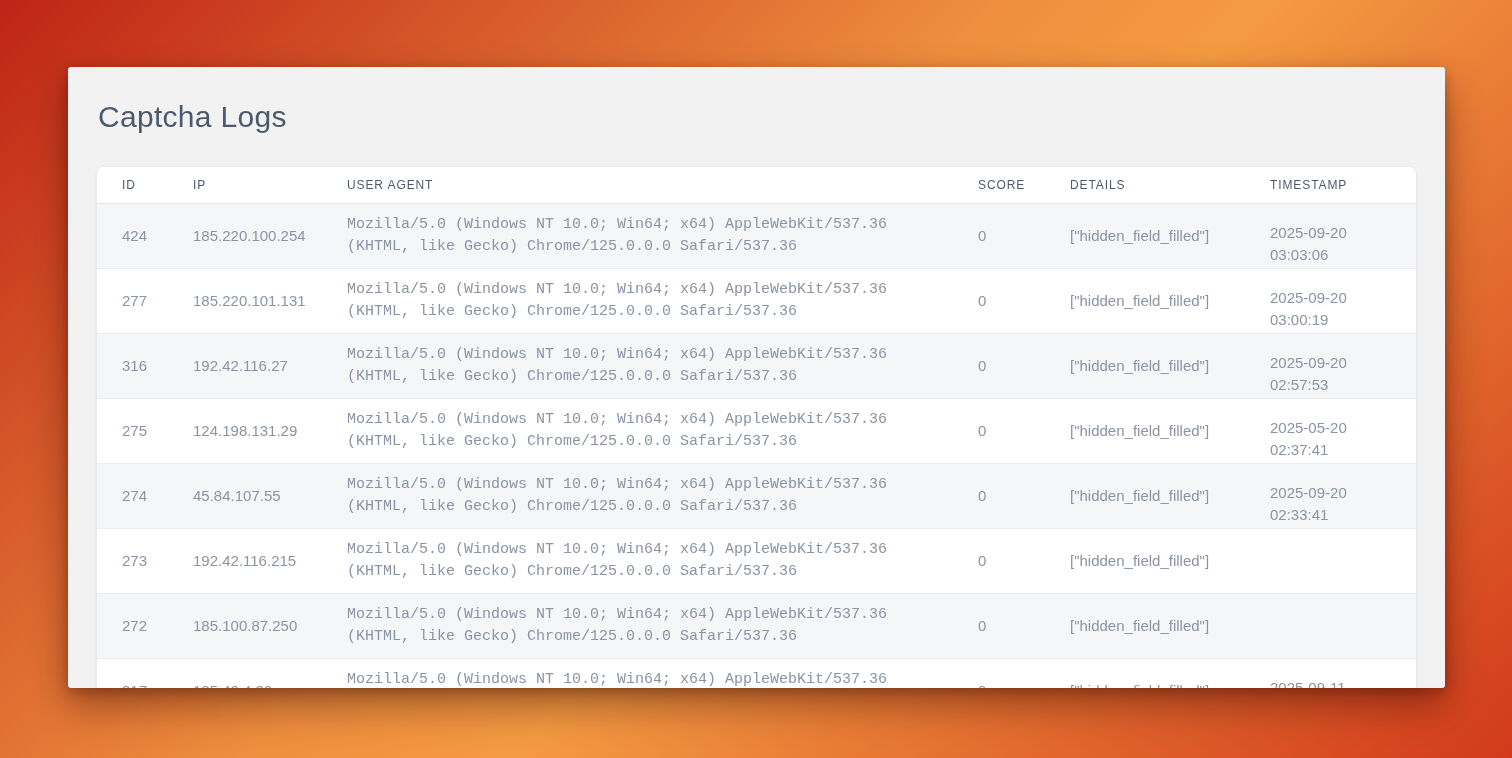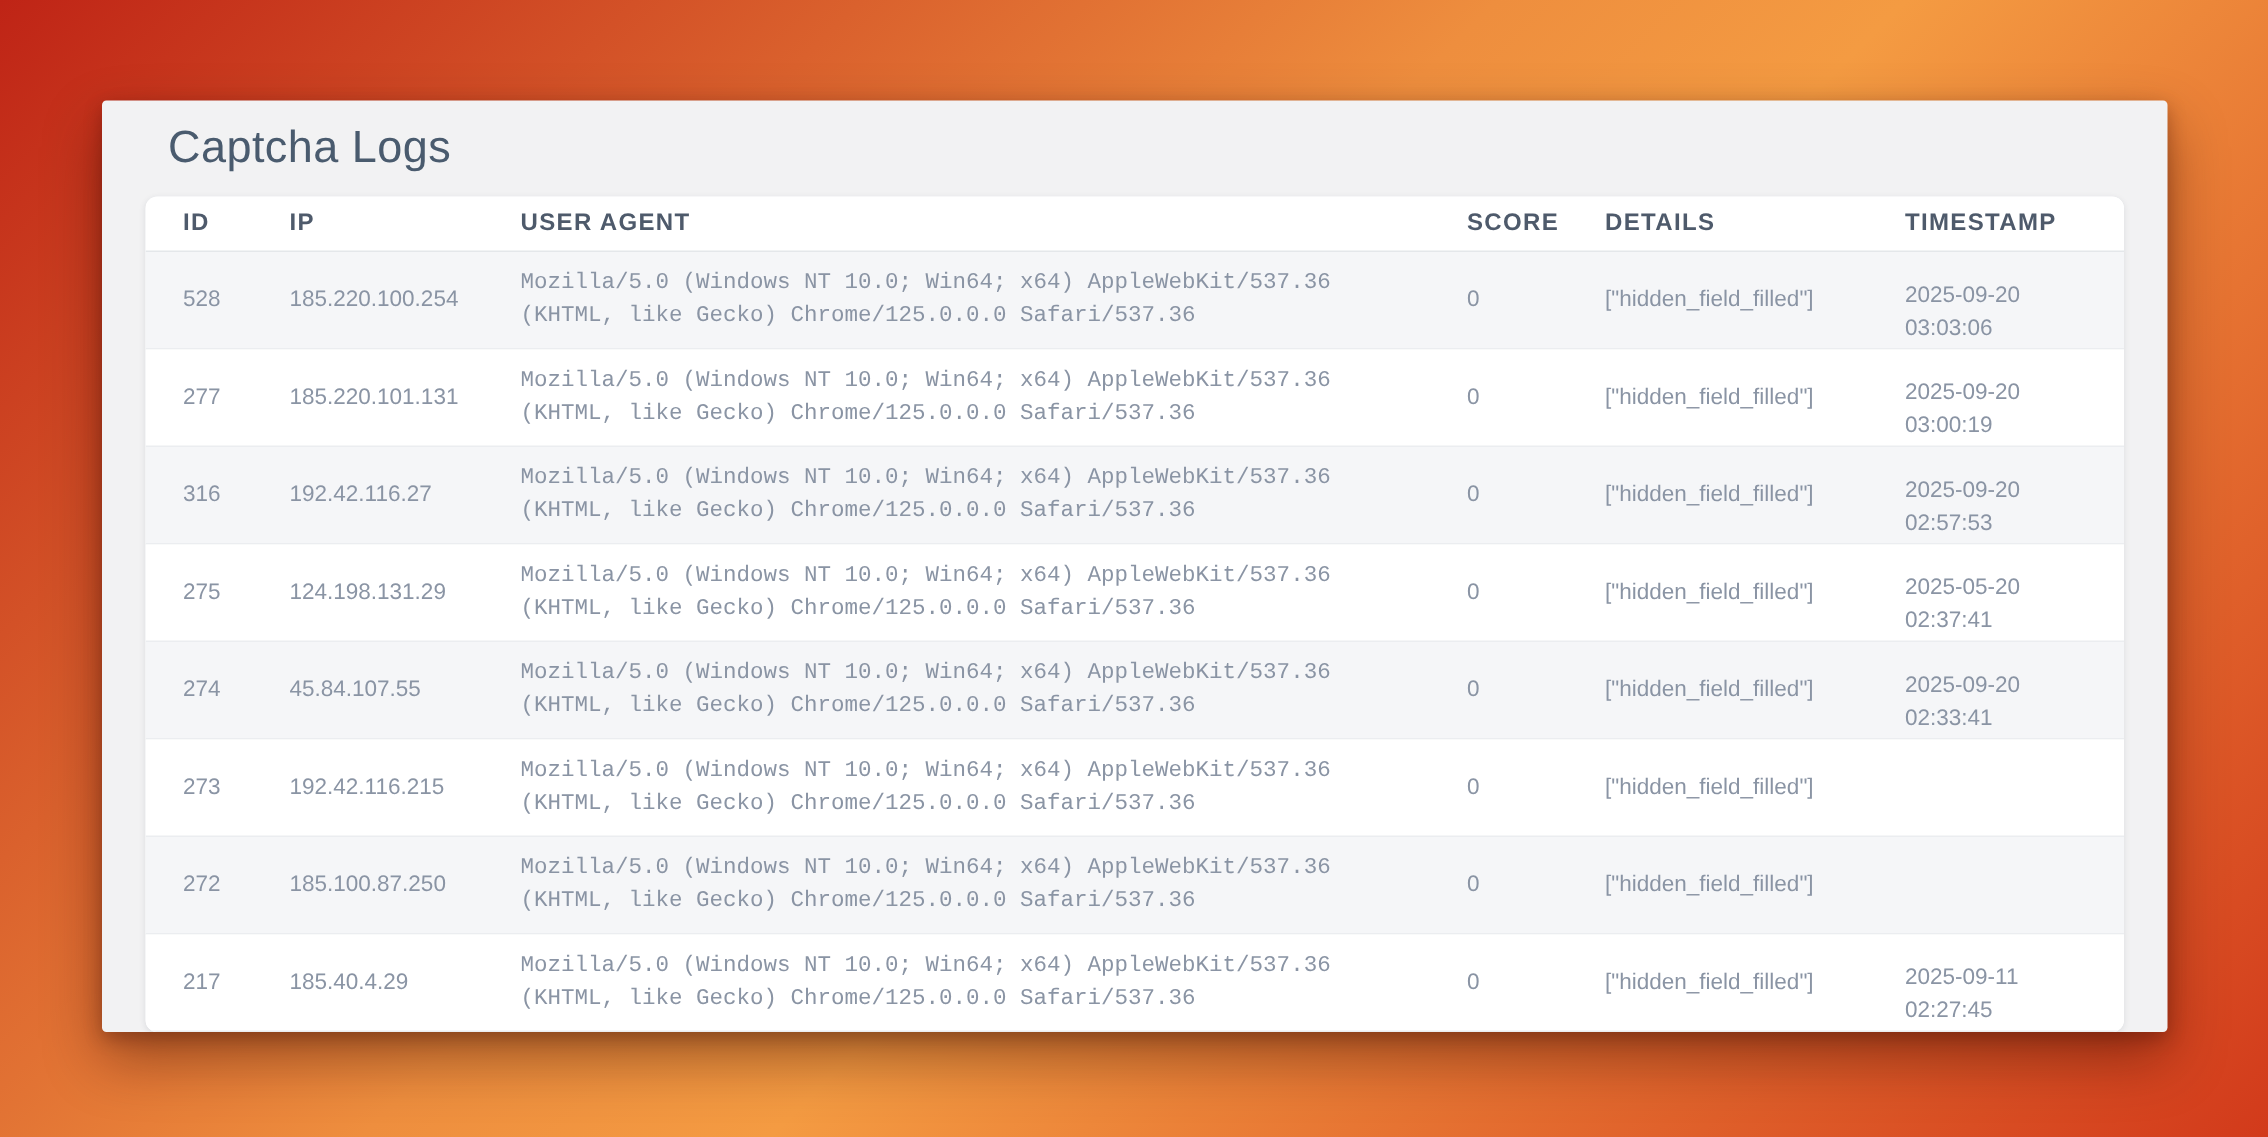"Captcha Logs" .page-title { margin-left: 14px -> none; padding: 16px 30px -> 34px 30px }
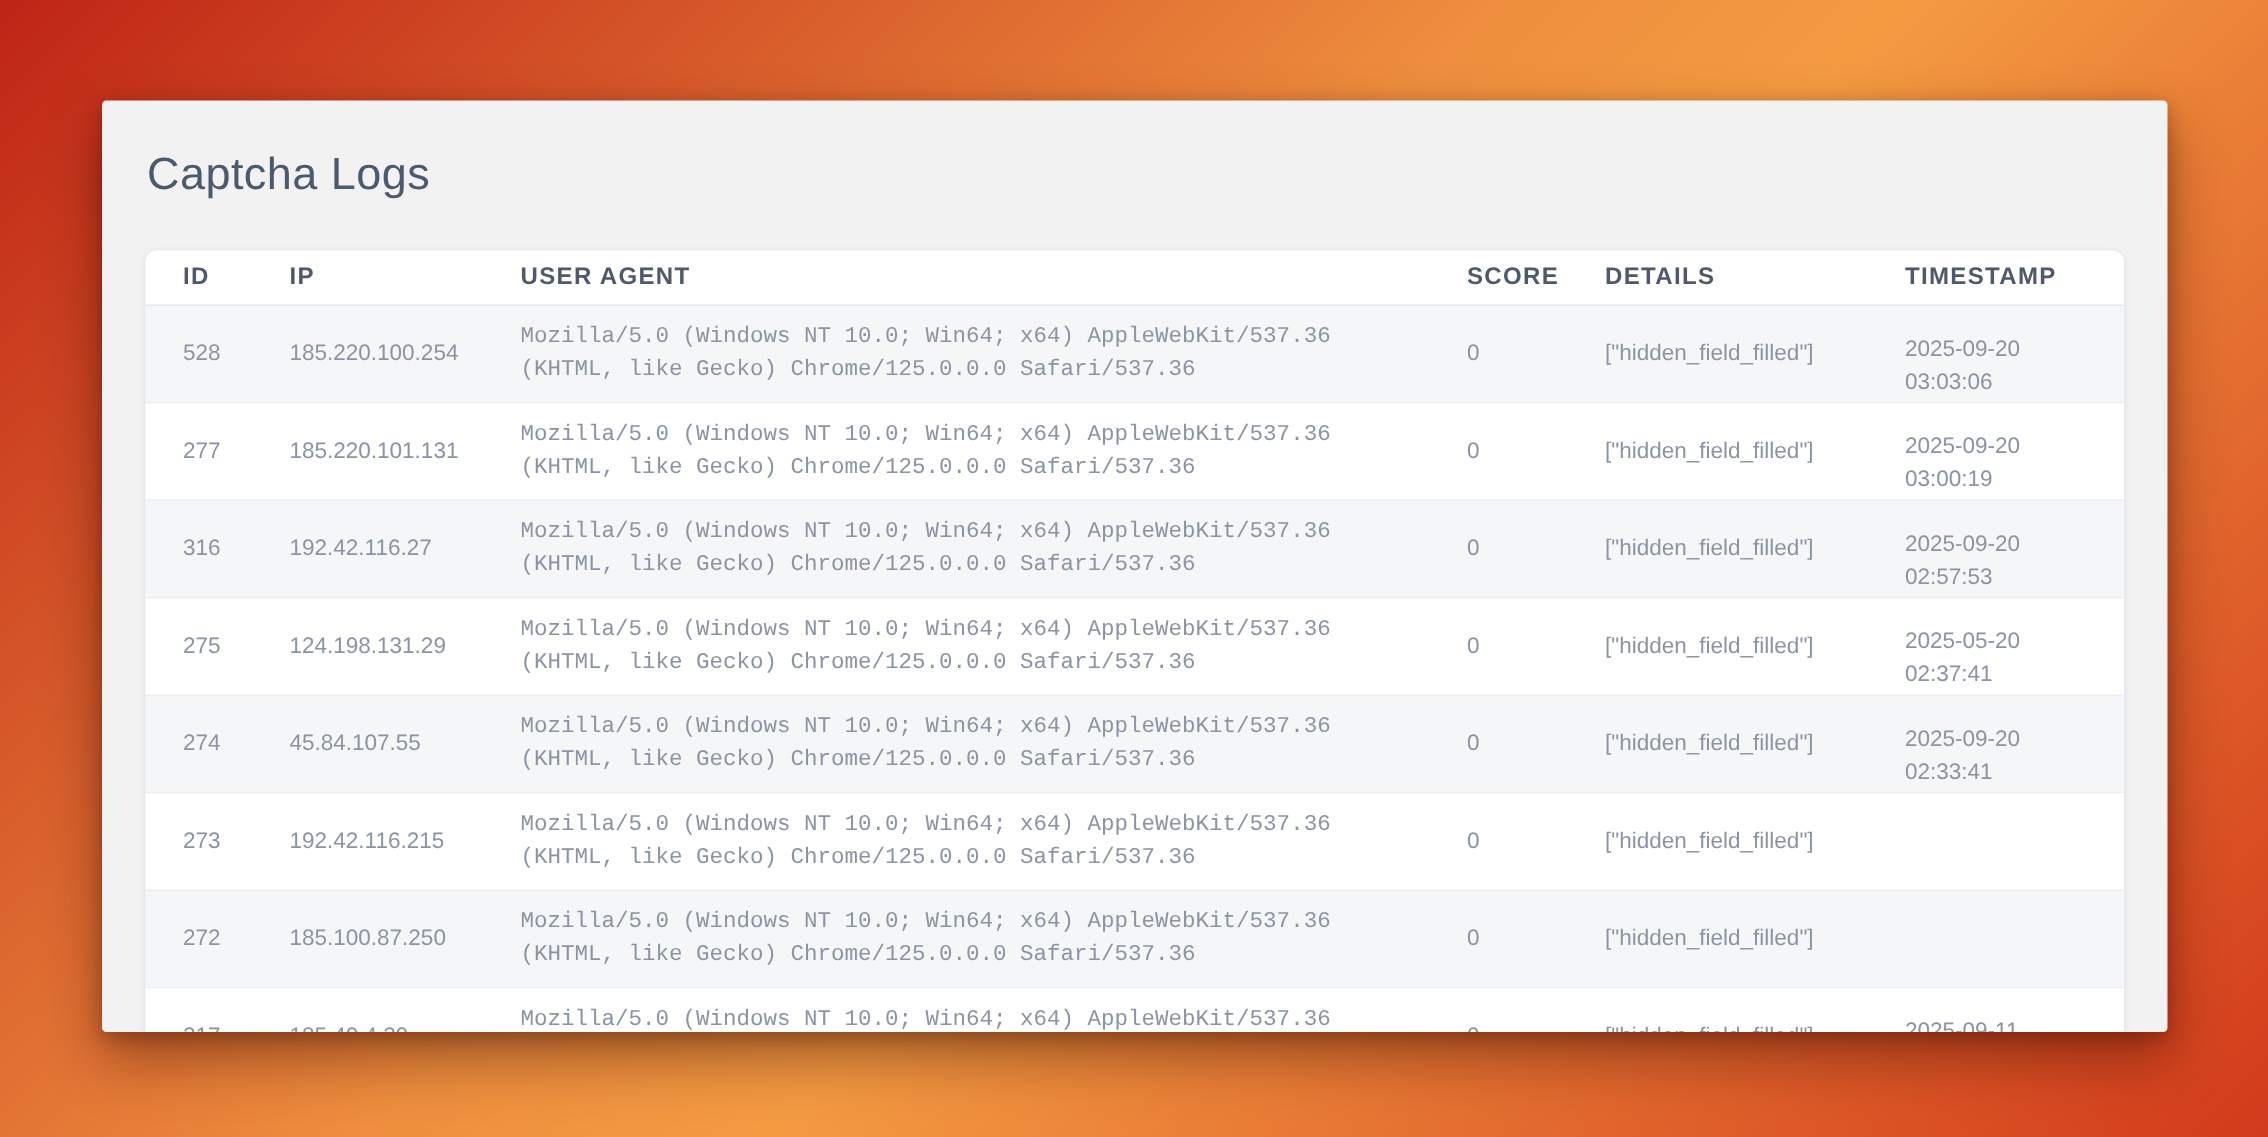"ID" .th { font-size: 16px -> 12px; font-weight: bold -> normal }
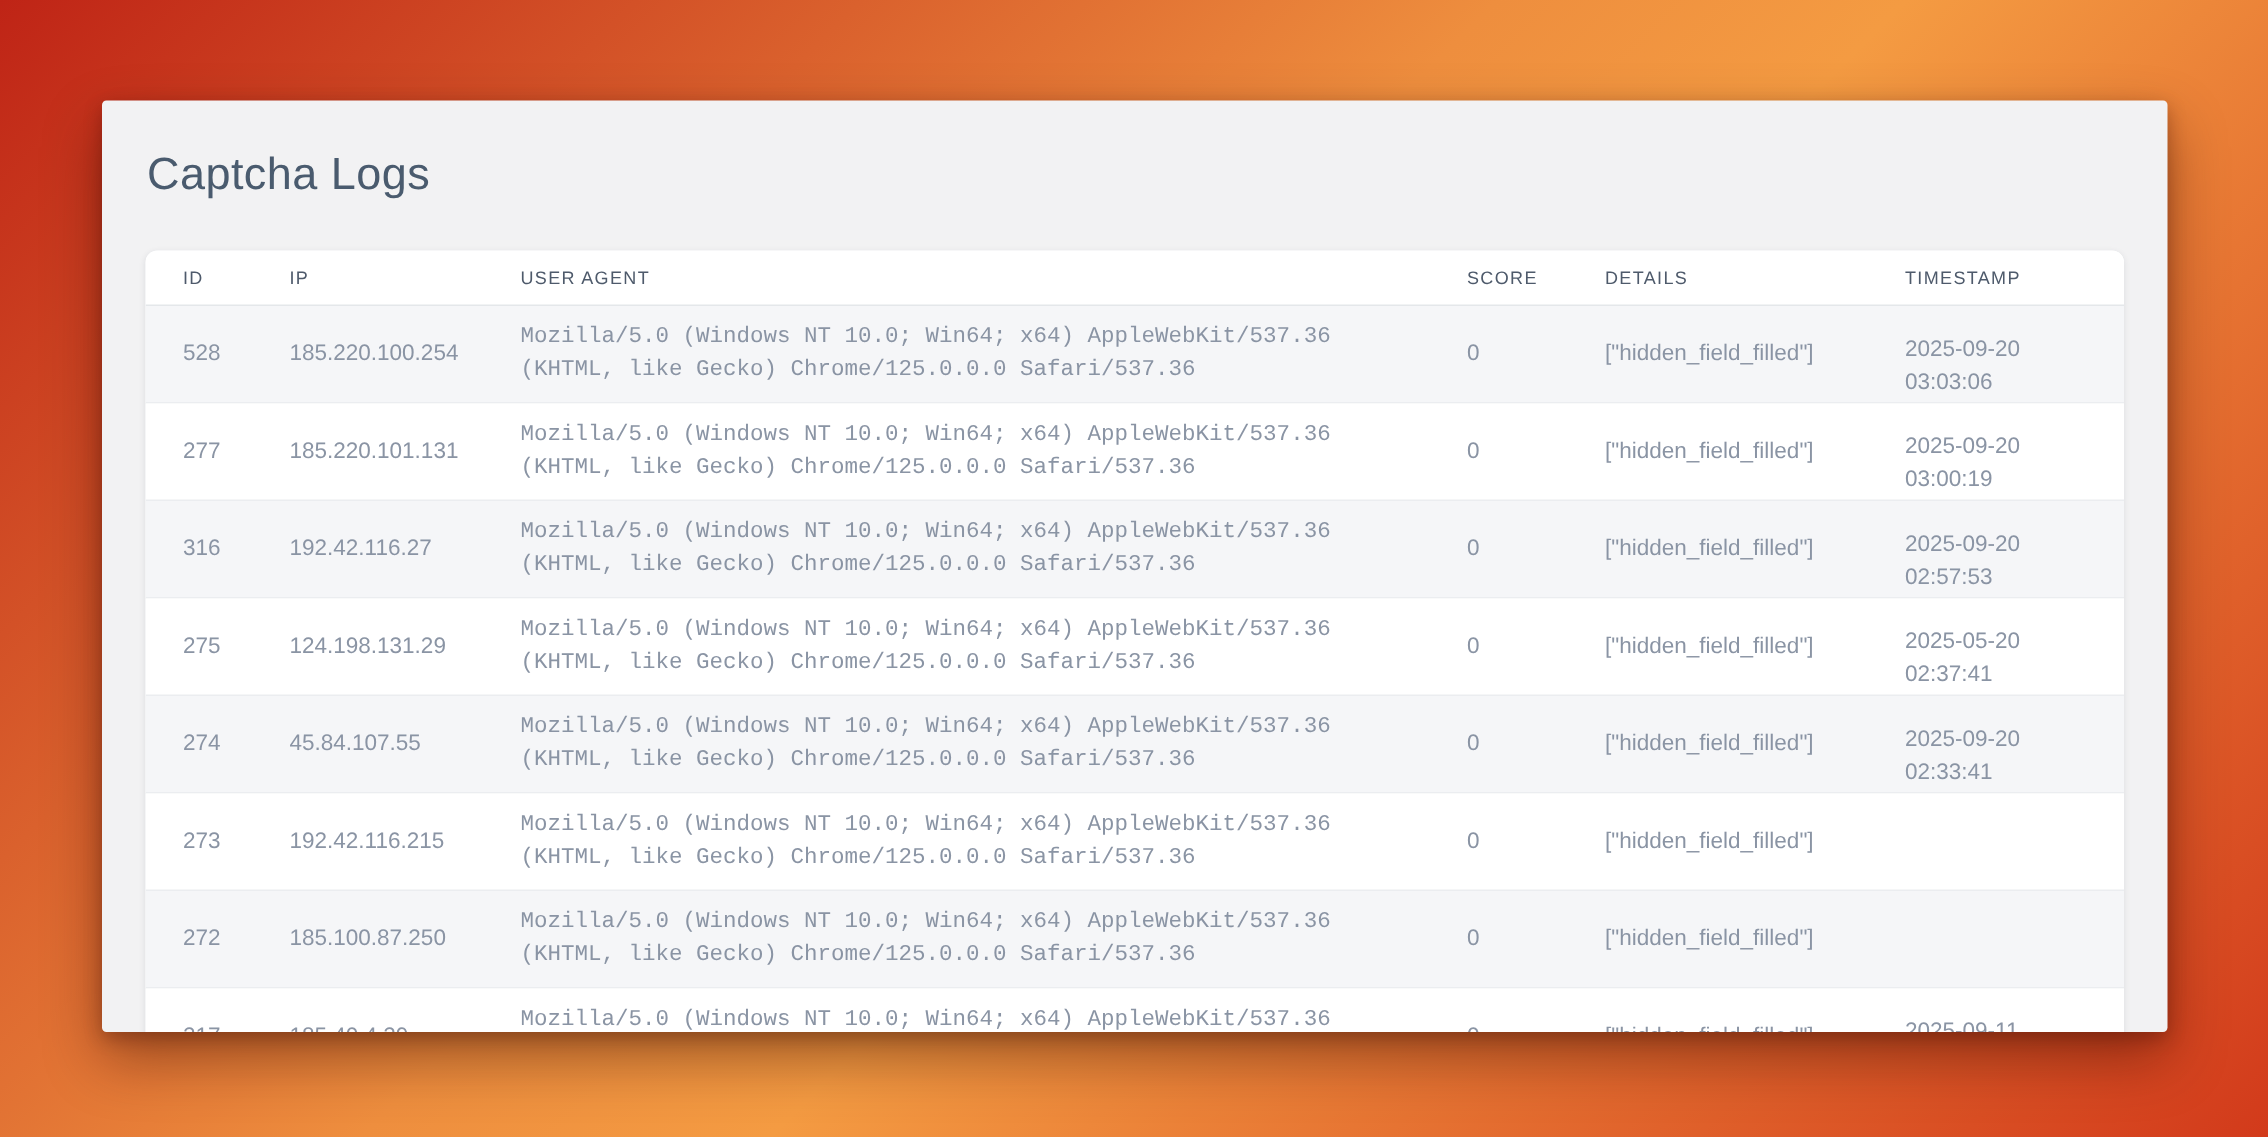"528" div.td { text: 528 -> 424 }
